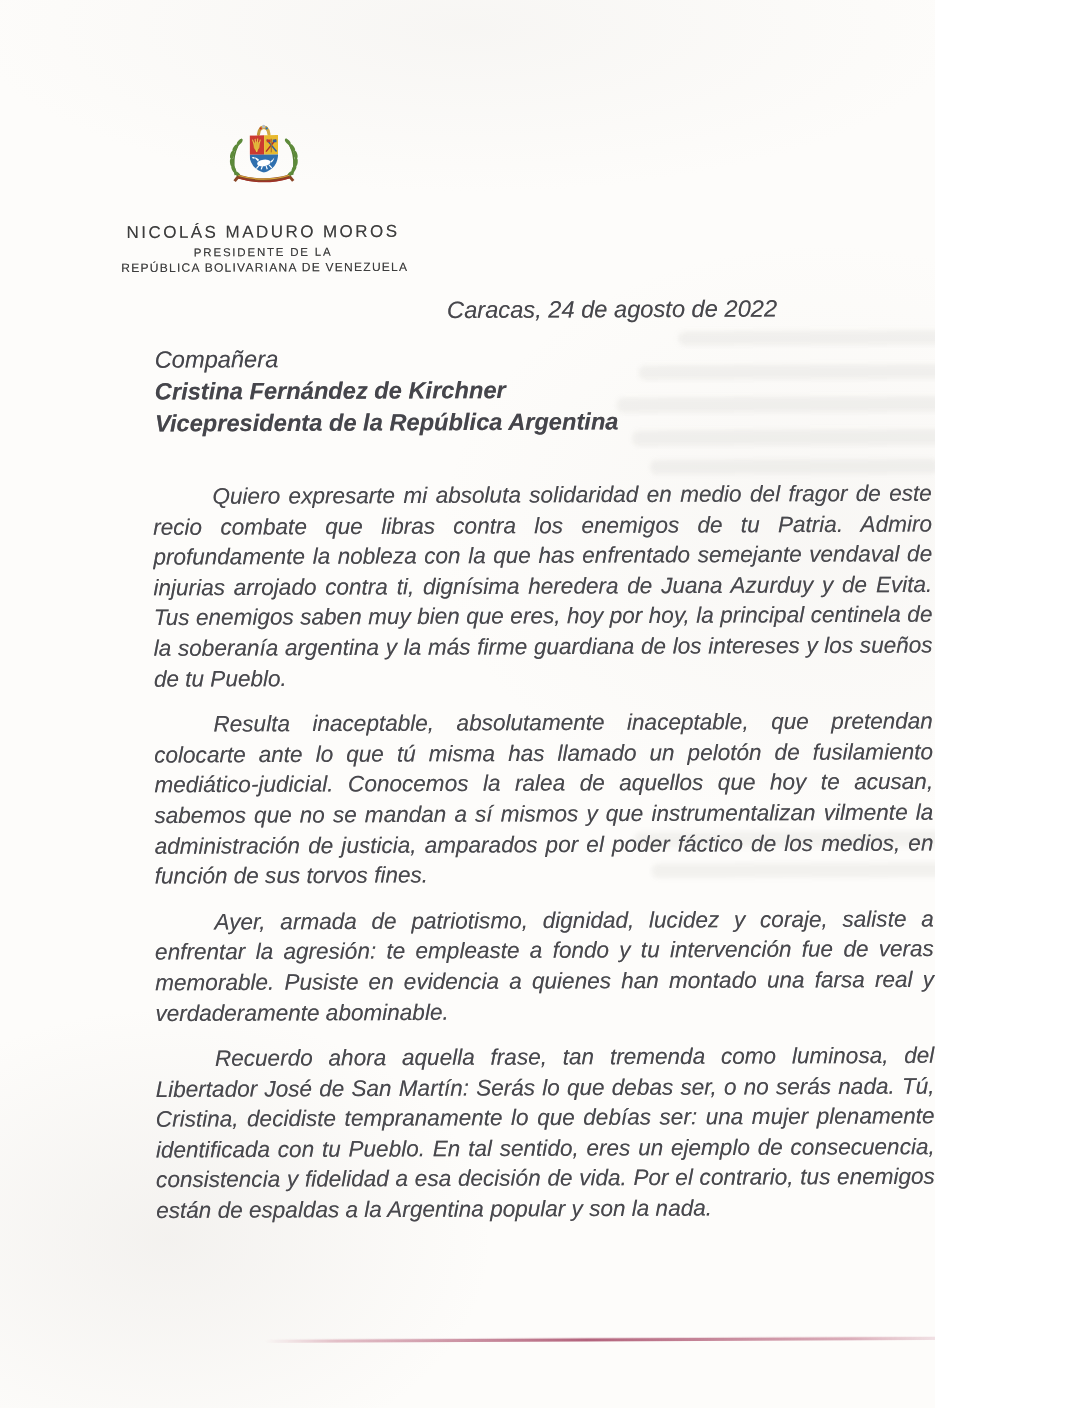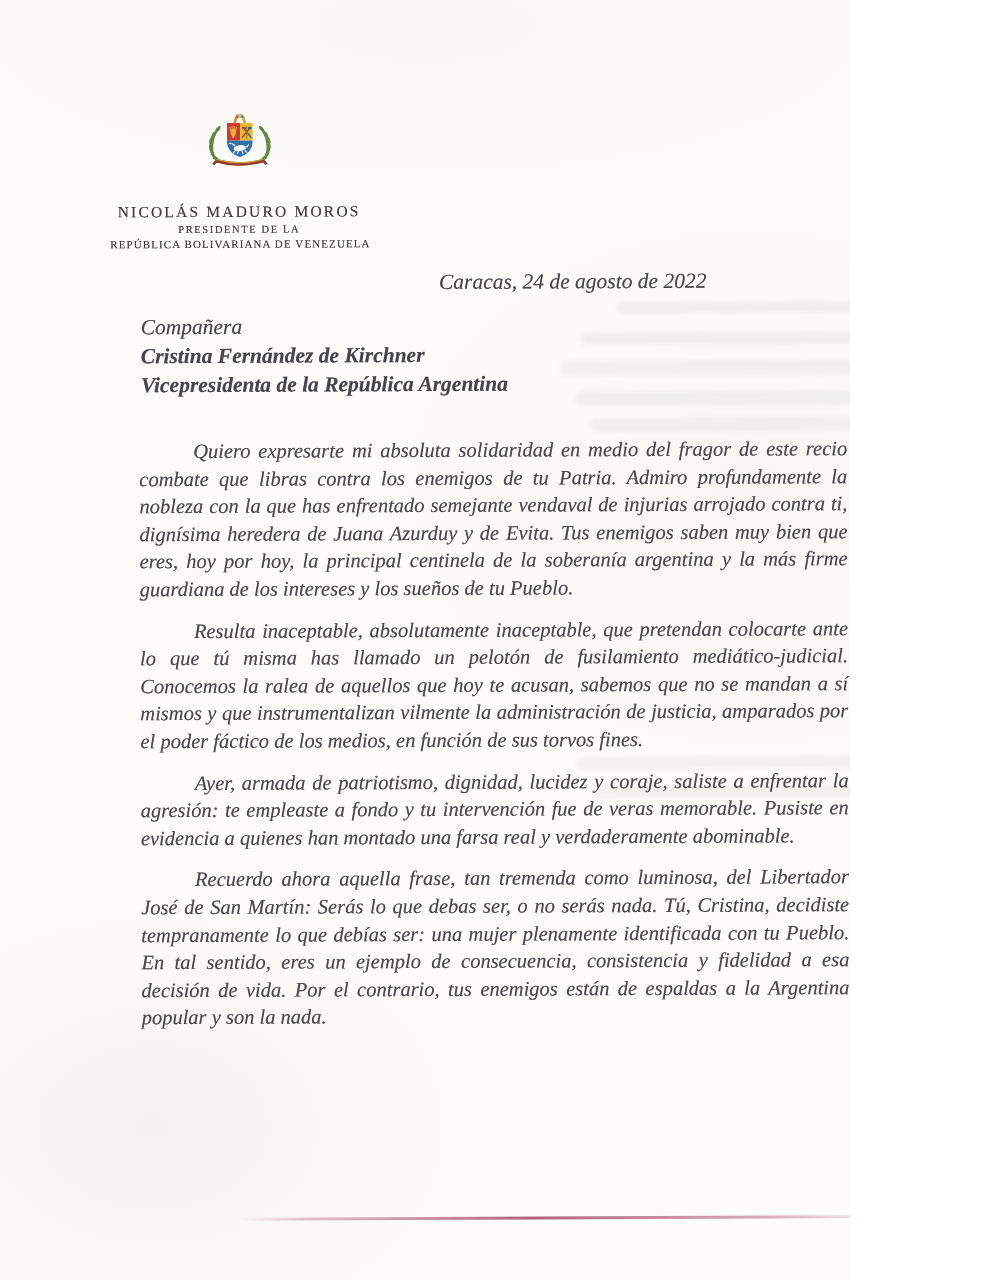"NICOLÁS MADURO MOROS" .page { font-family: Liberation Serif, serif -> Liberation Sans, sans-serif }
